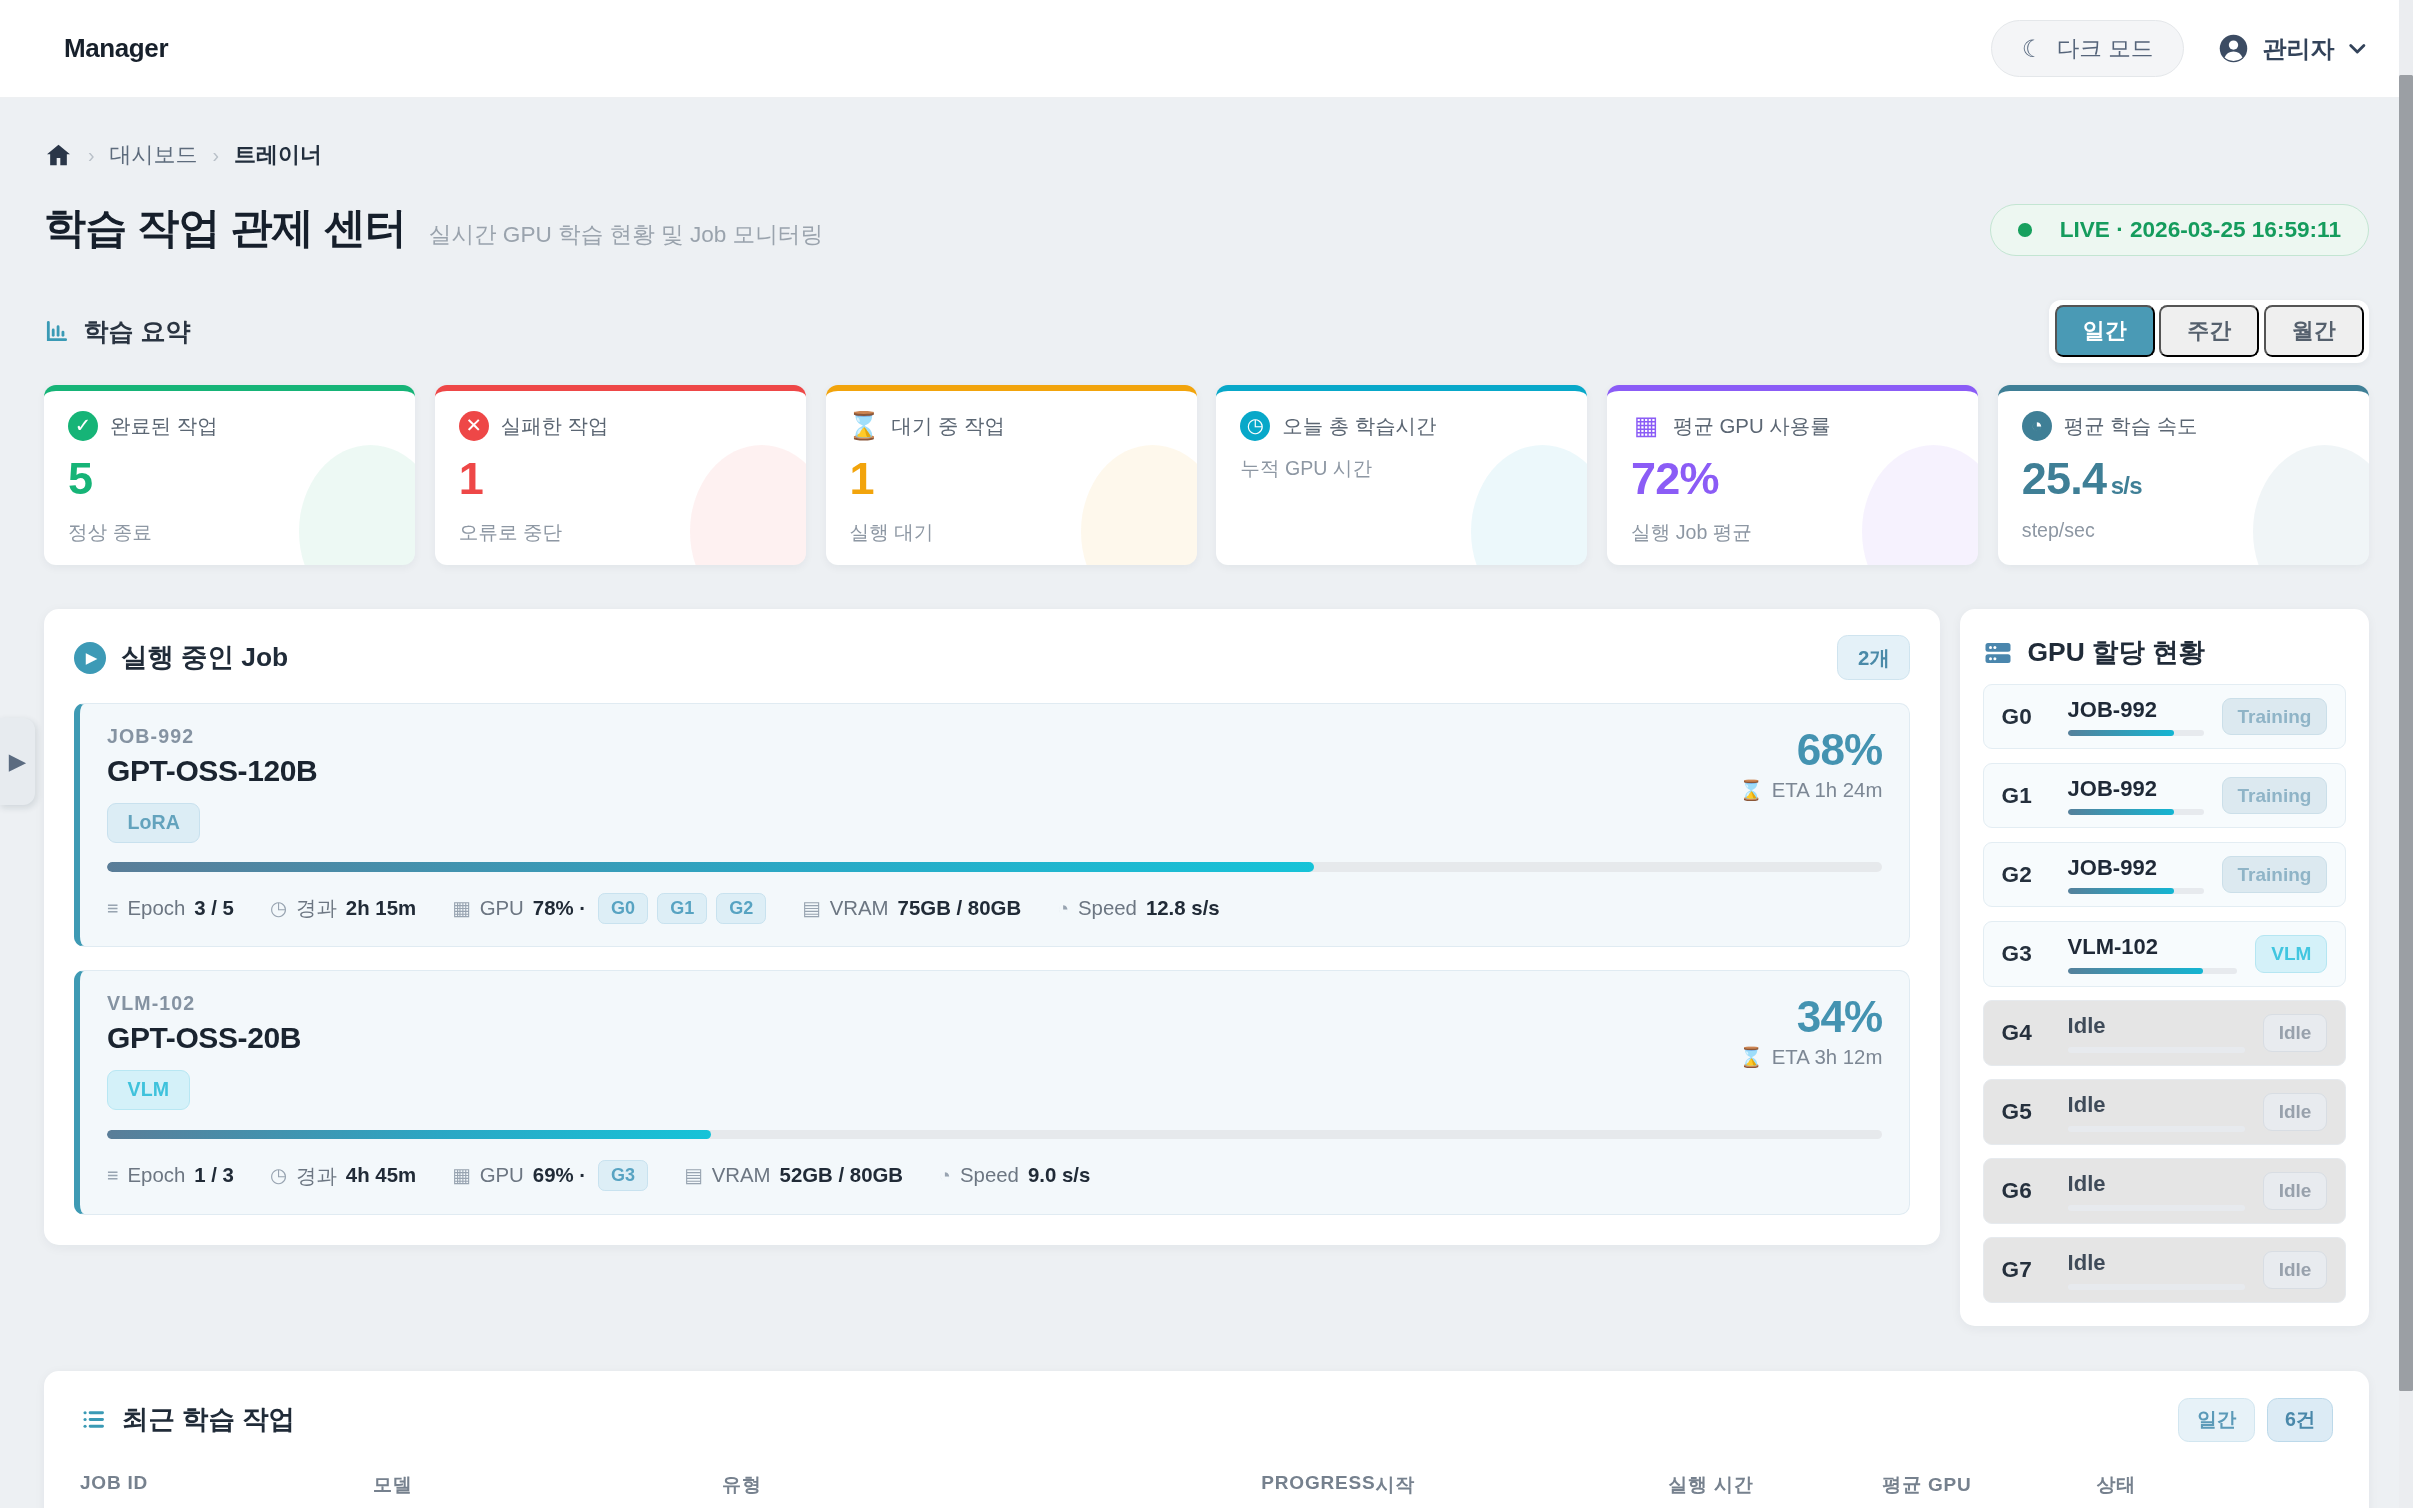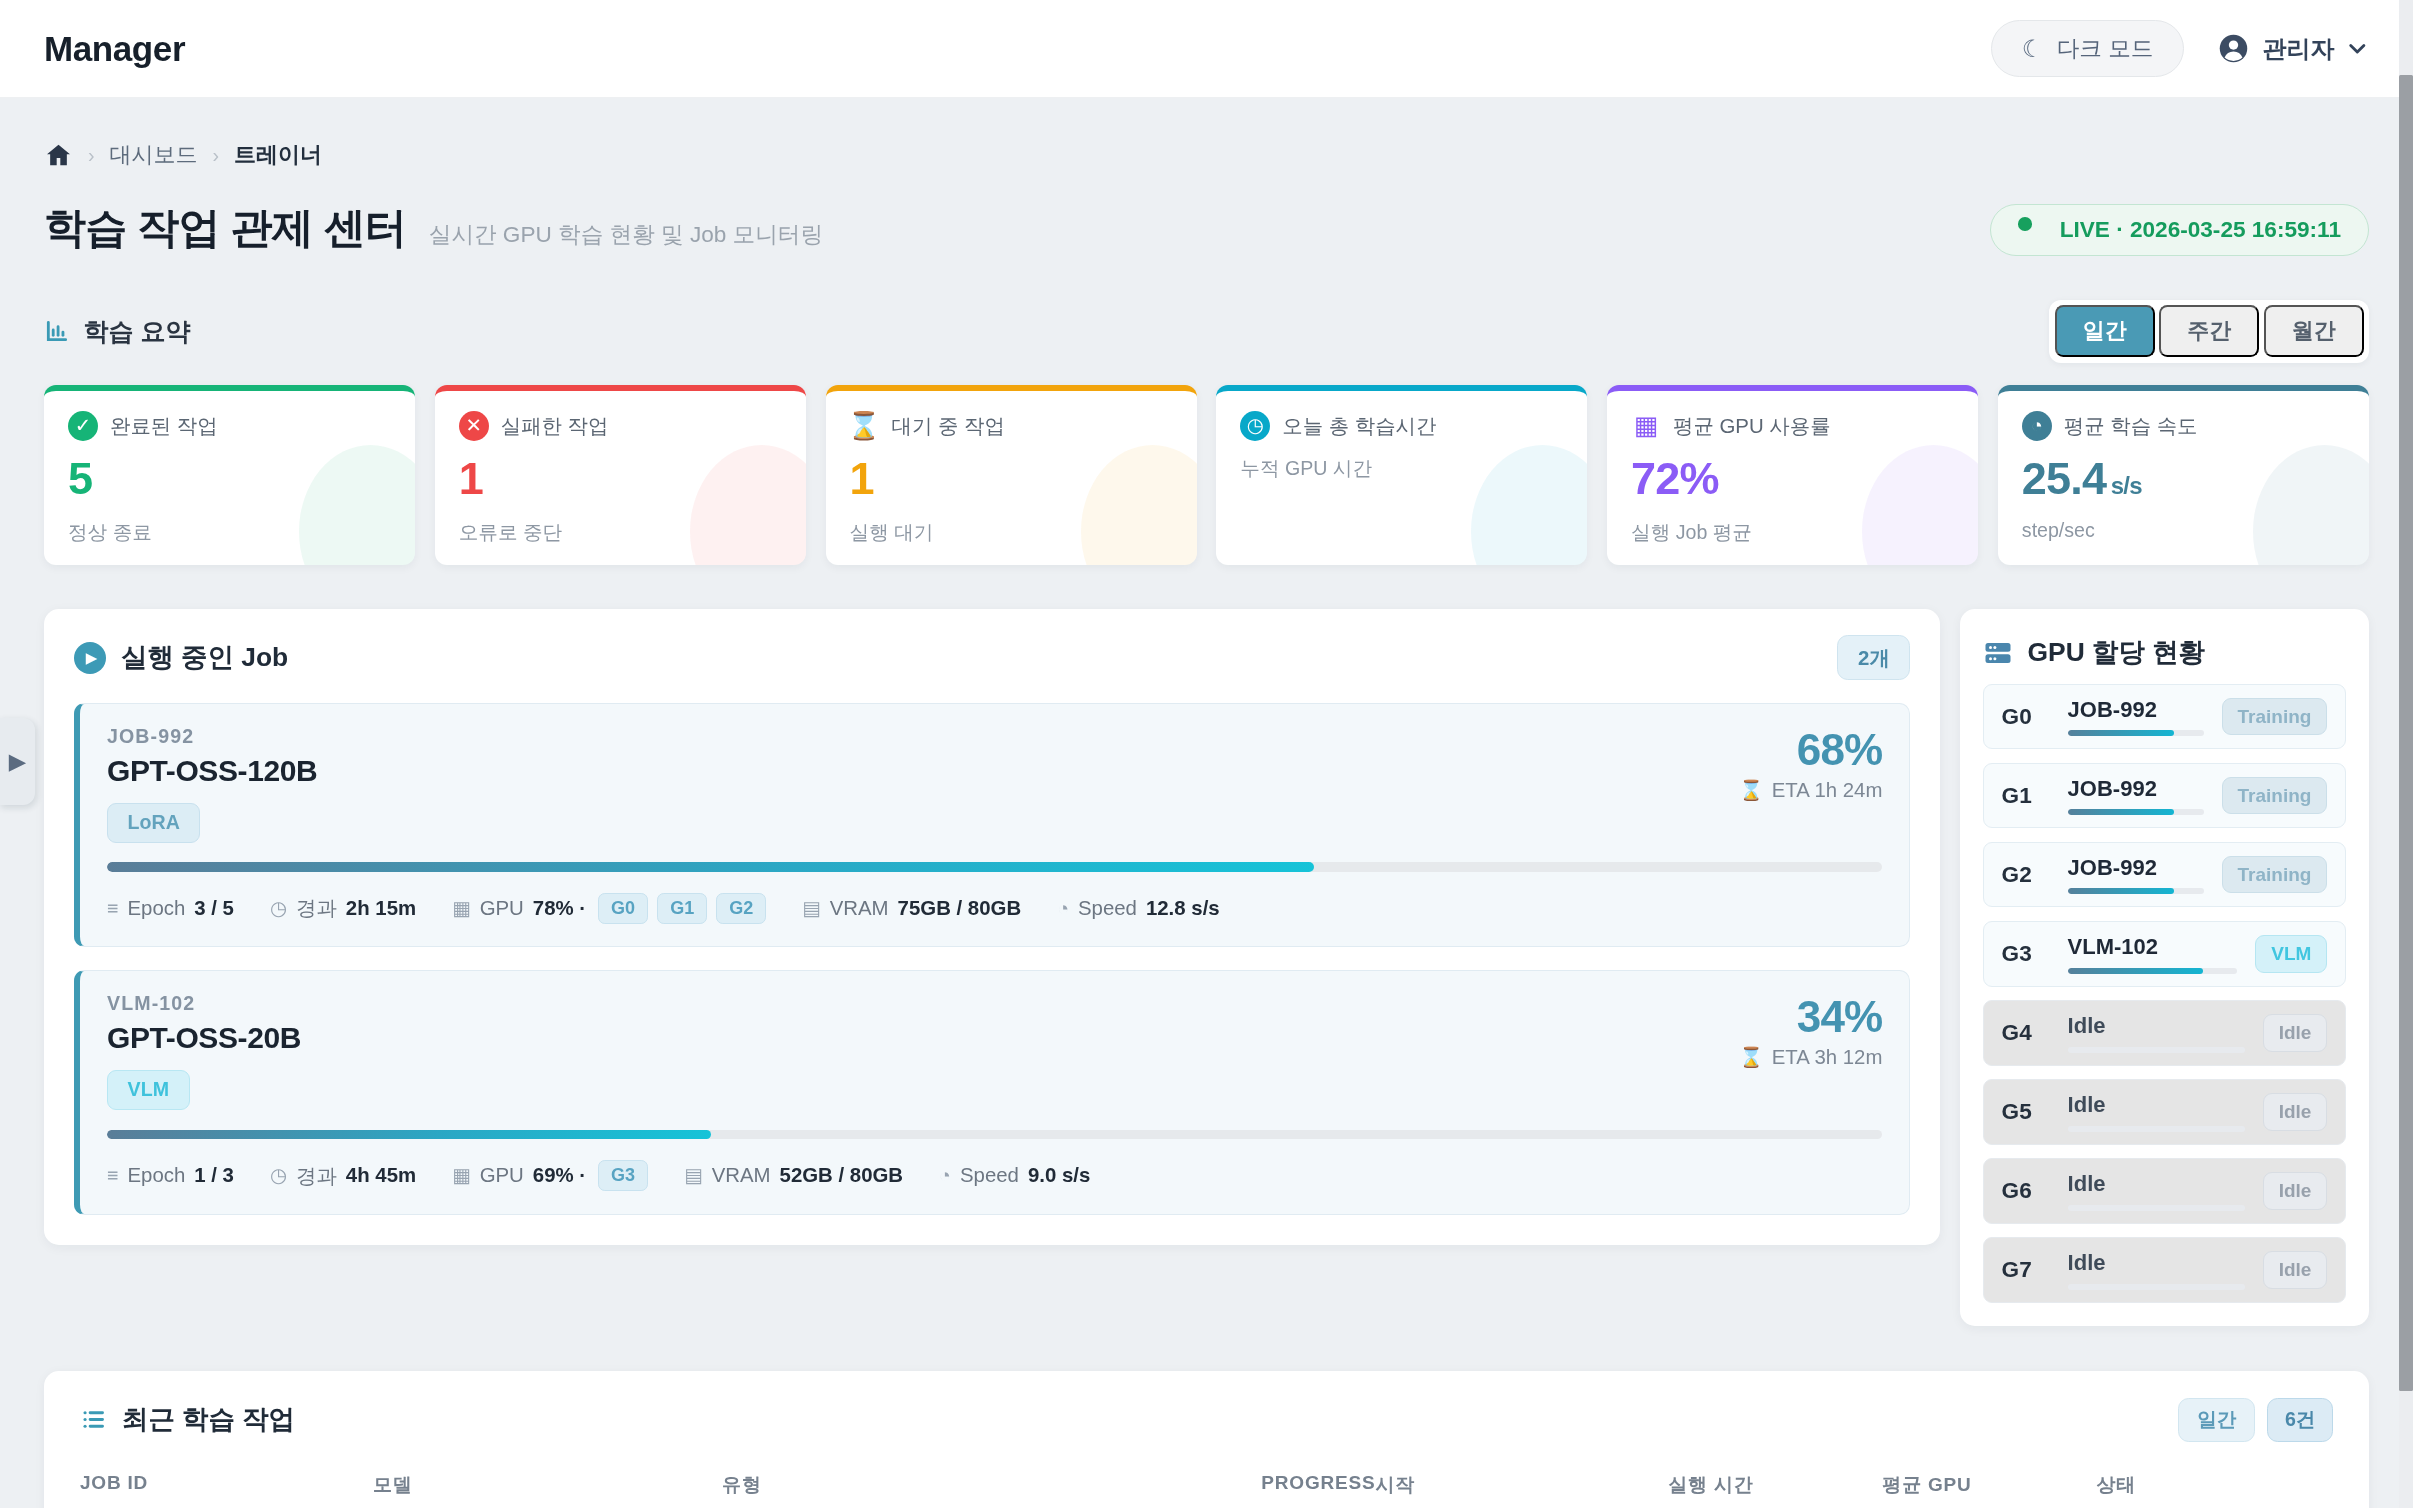"Manager" .logo { font-size: 35px -> 26px; margin-left: none -> 20px }
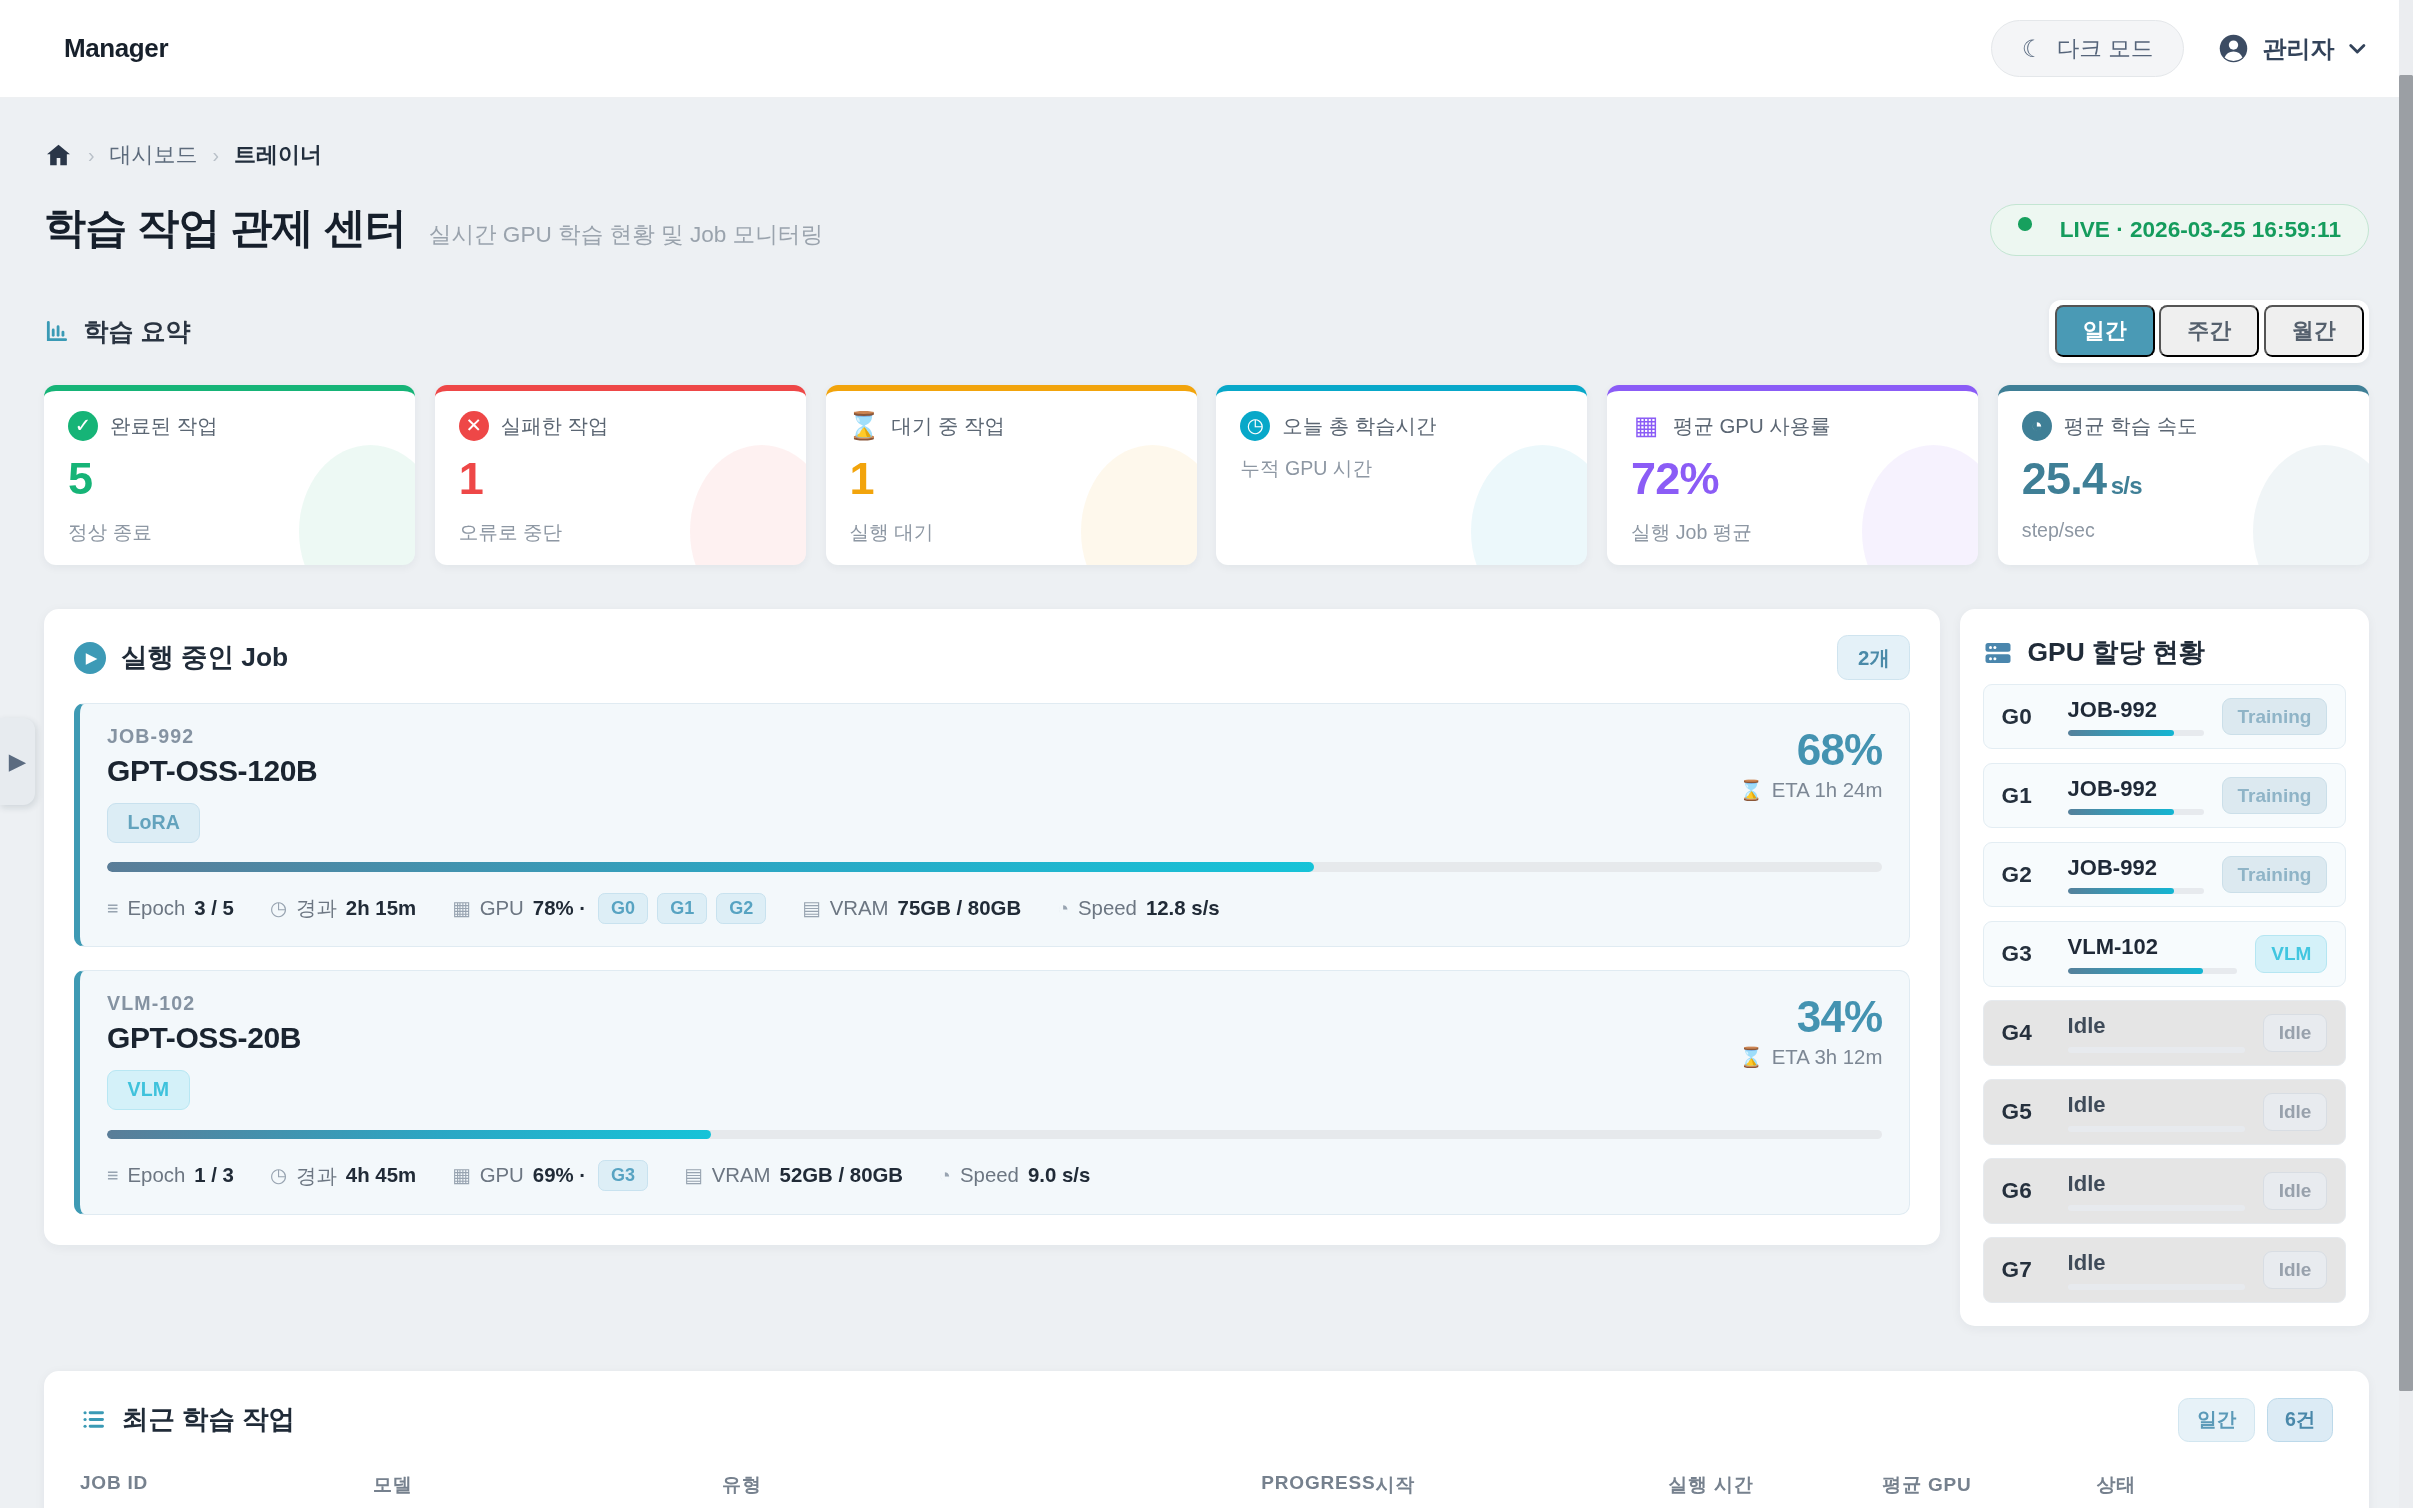"LIVE · 2026-03-25 16:59:11" .live-badge { align-items: flex-start -> center }
